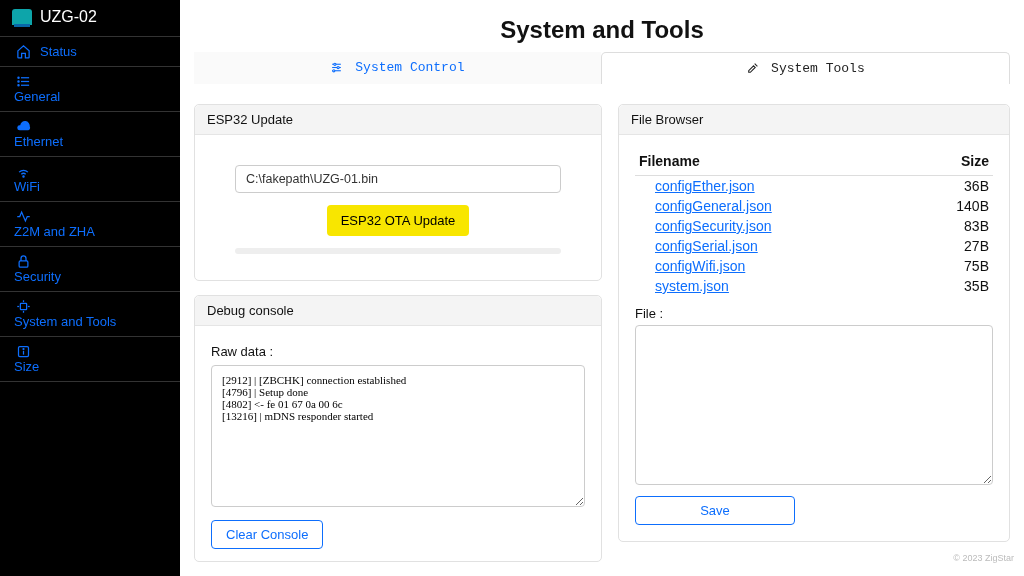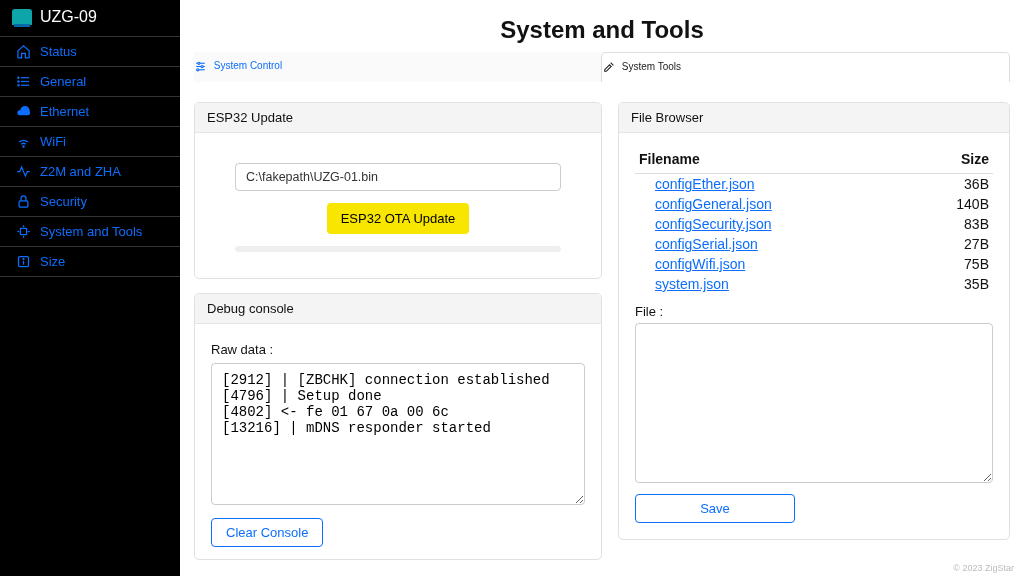"UZG-09" span { text: UZG-09 -> UZG-02 }
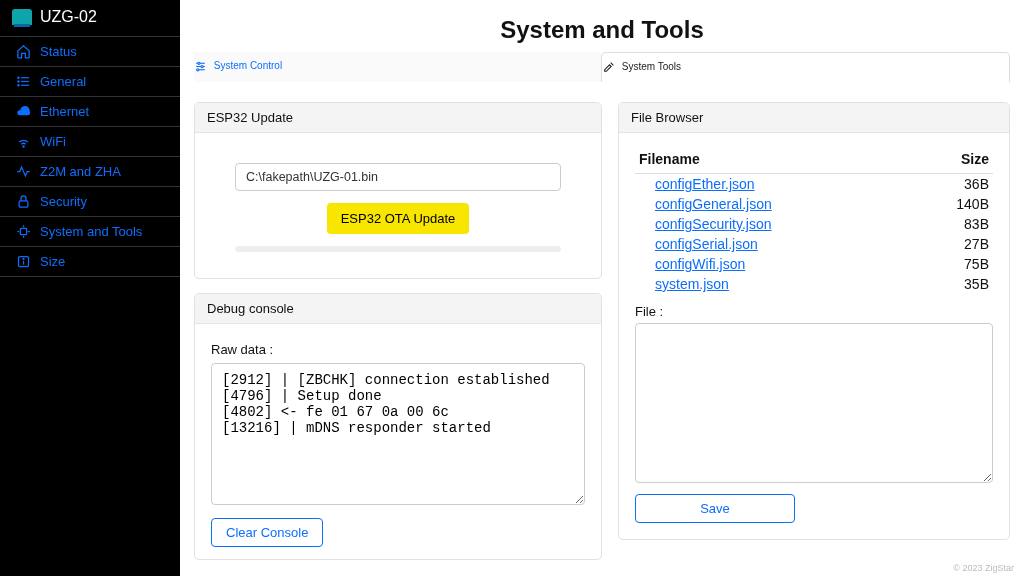"System Control" .tab { font-family: none -> Liberation Mono, monospace; font-size: 10px -> 13px; text-align: none -> center }
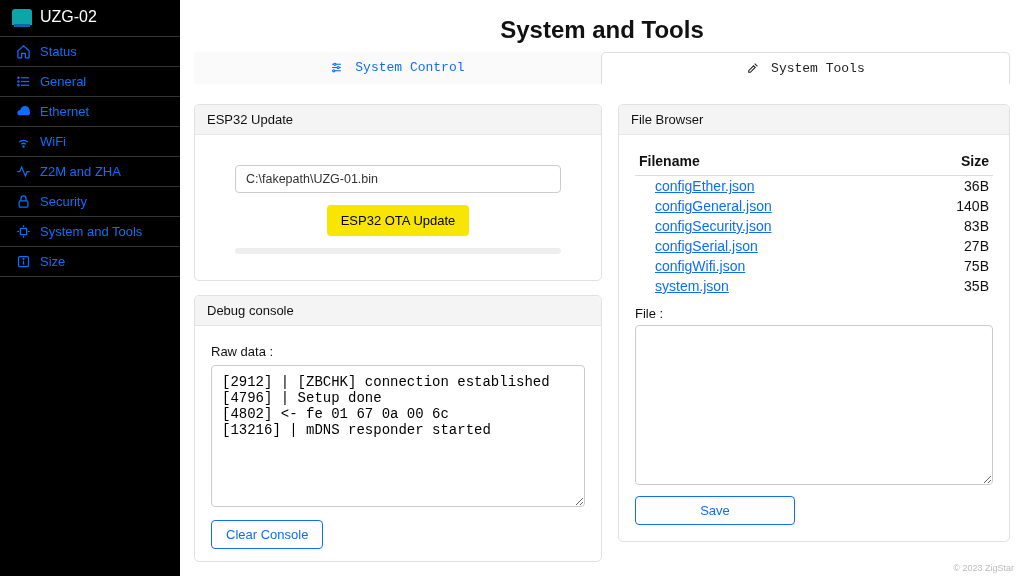"General" .nav li + li { flex-direction: none -> column }
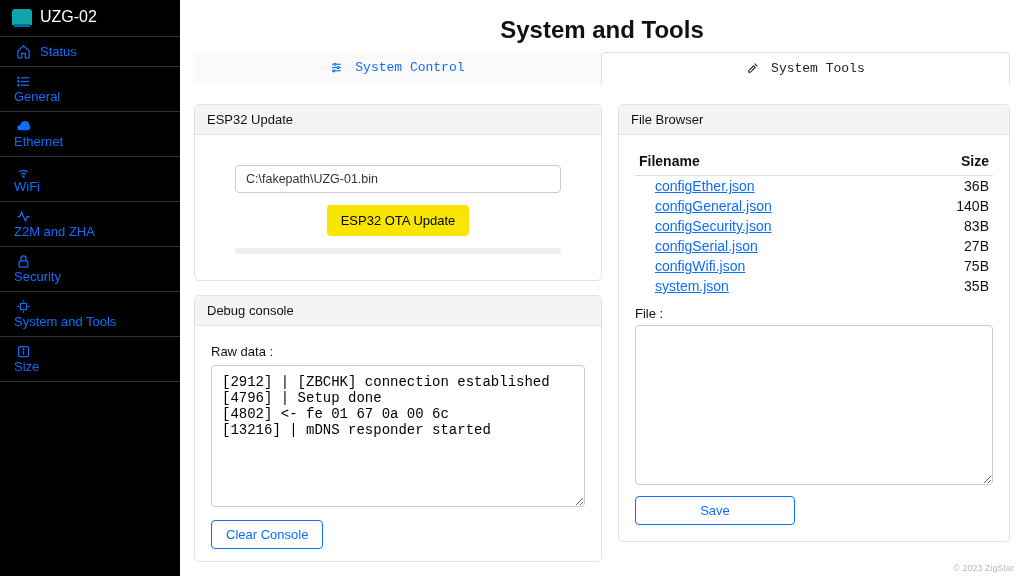"[2912] | [ZBCHK] connection established" .textarea { font-family: Liberation Mono, monospace -> Liberation Serif, serif; font-size: 14px -> 11px }
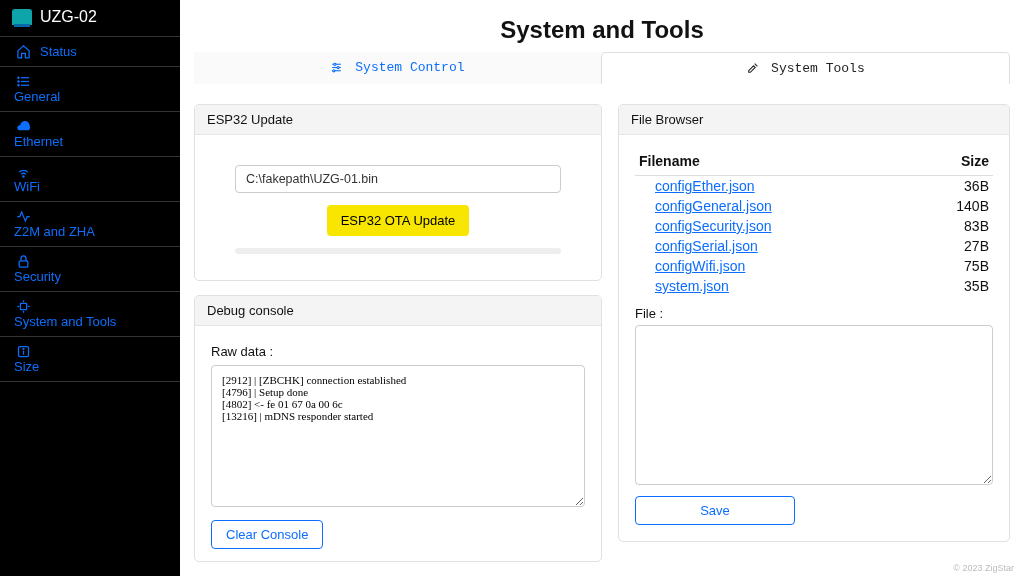"© 2023 ZigStar" .footer { bottom: 3px -> 13px }
